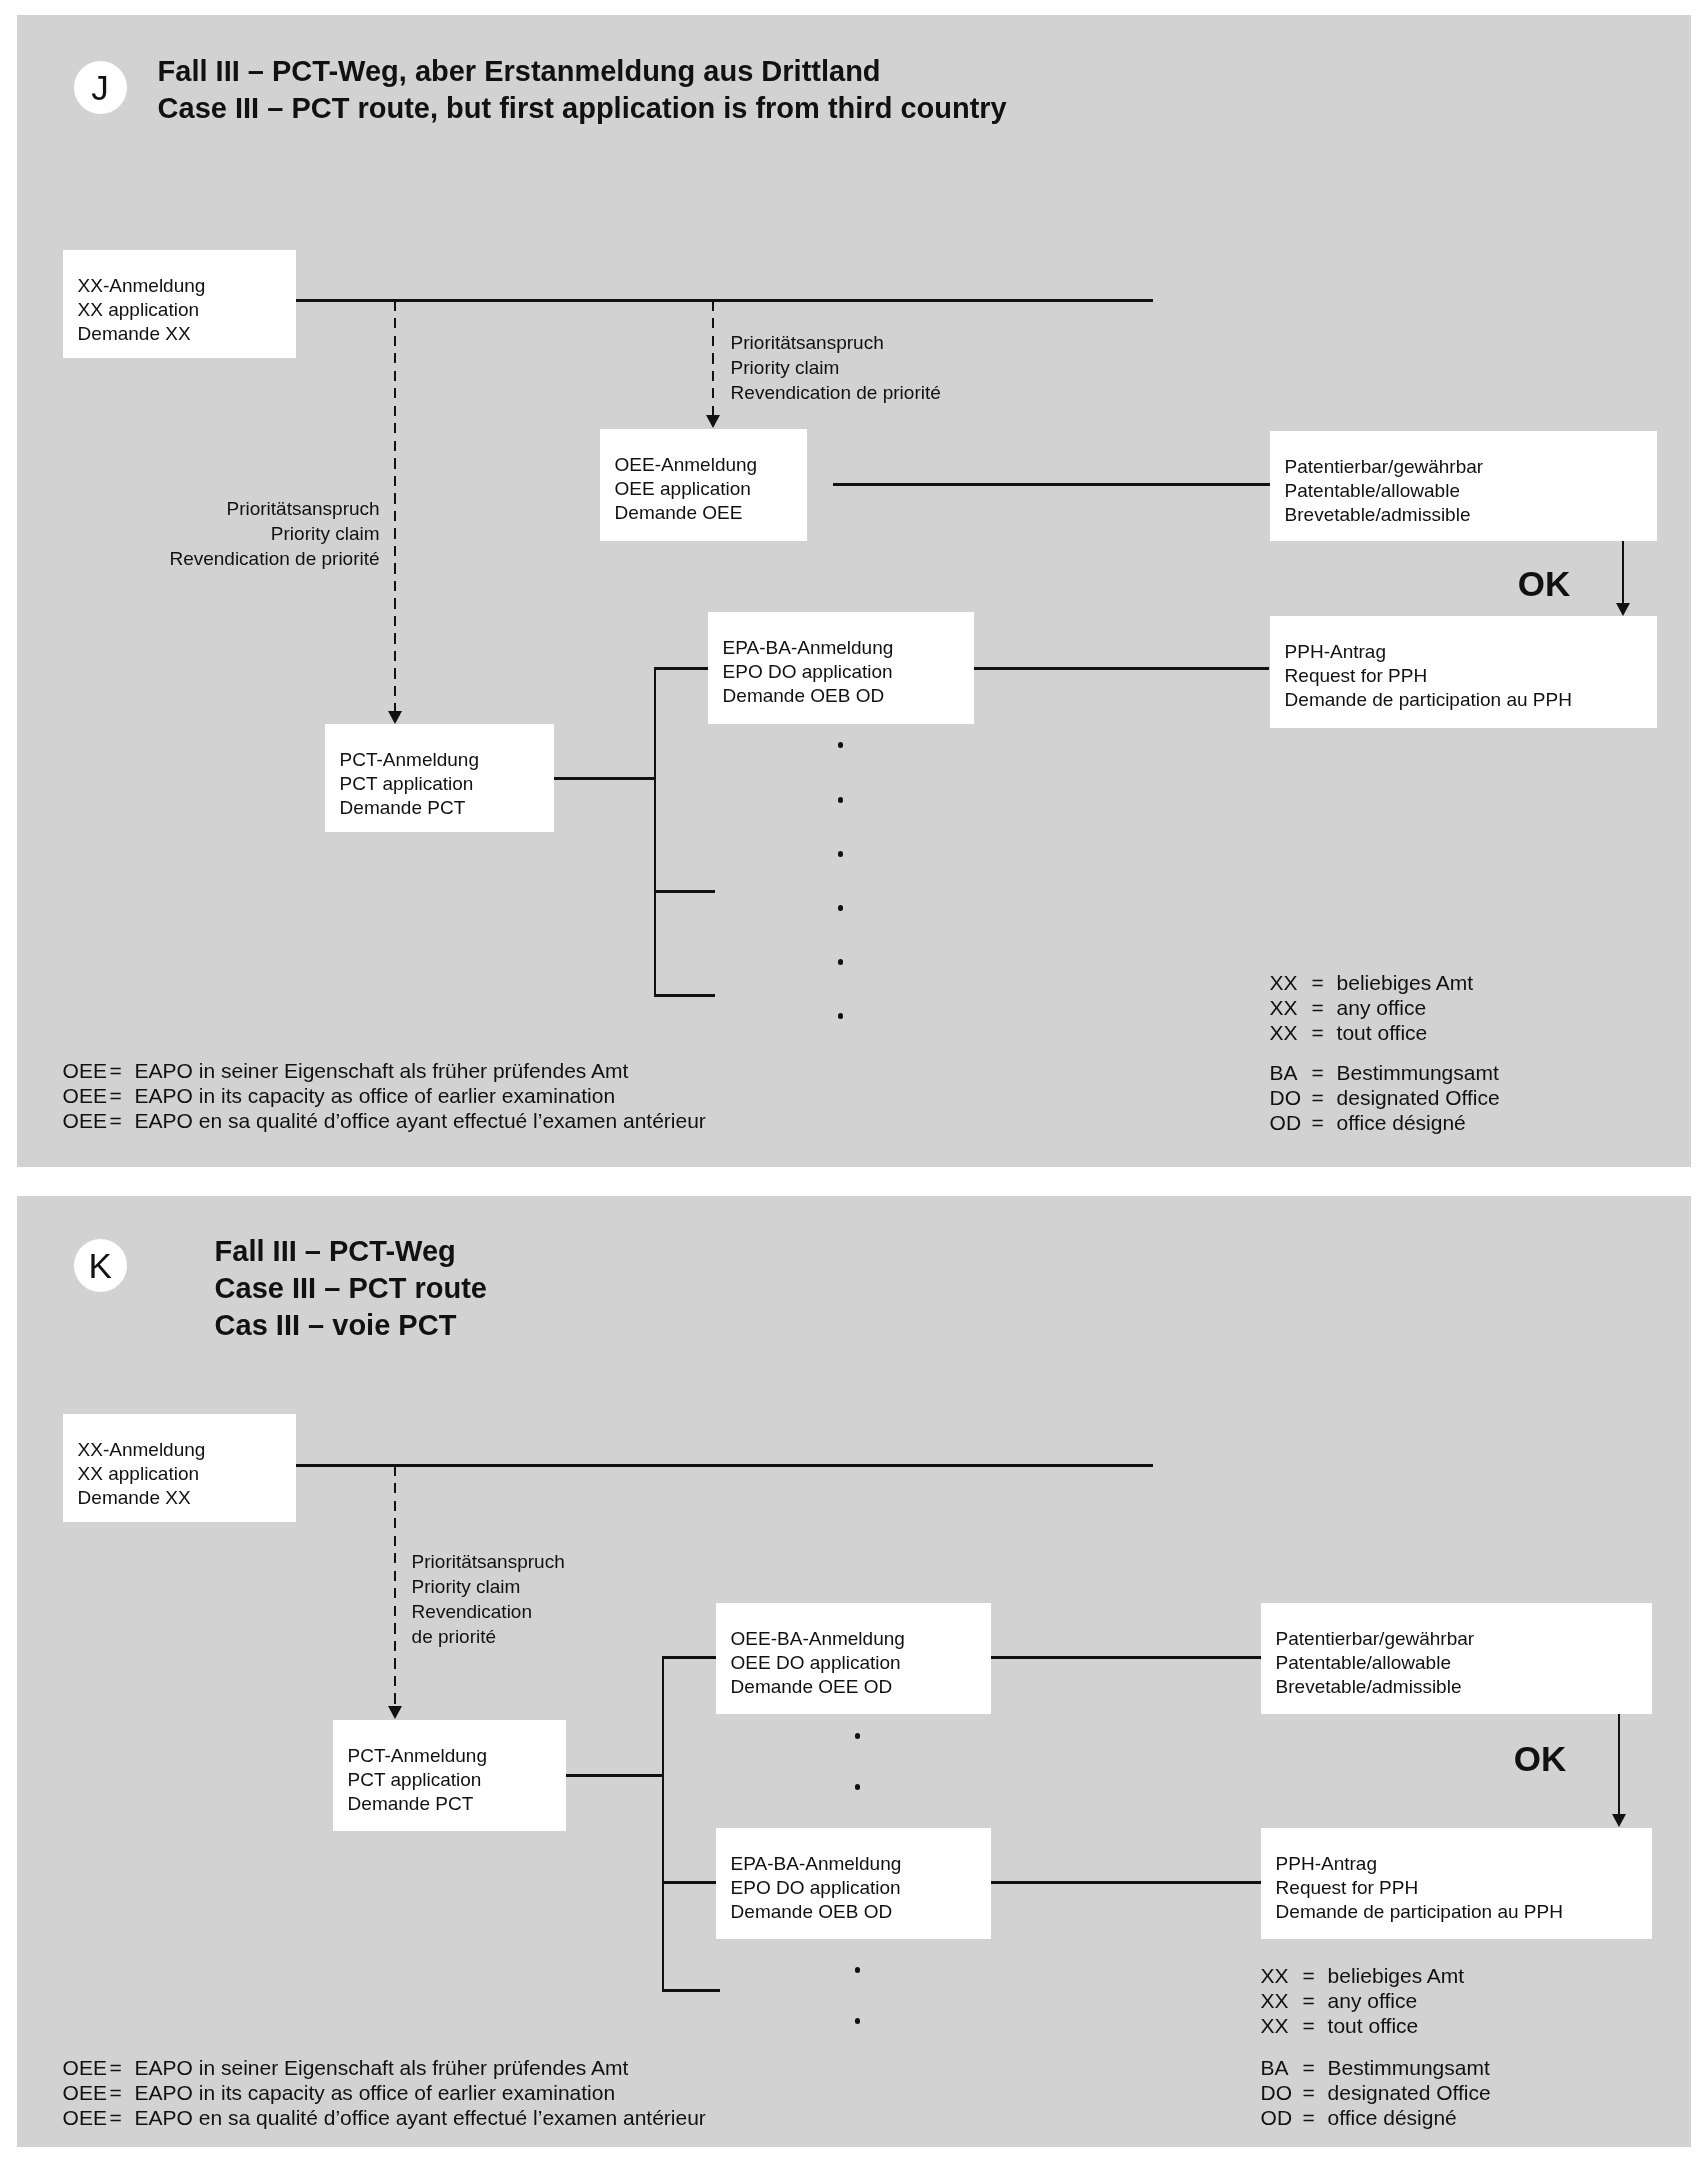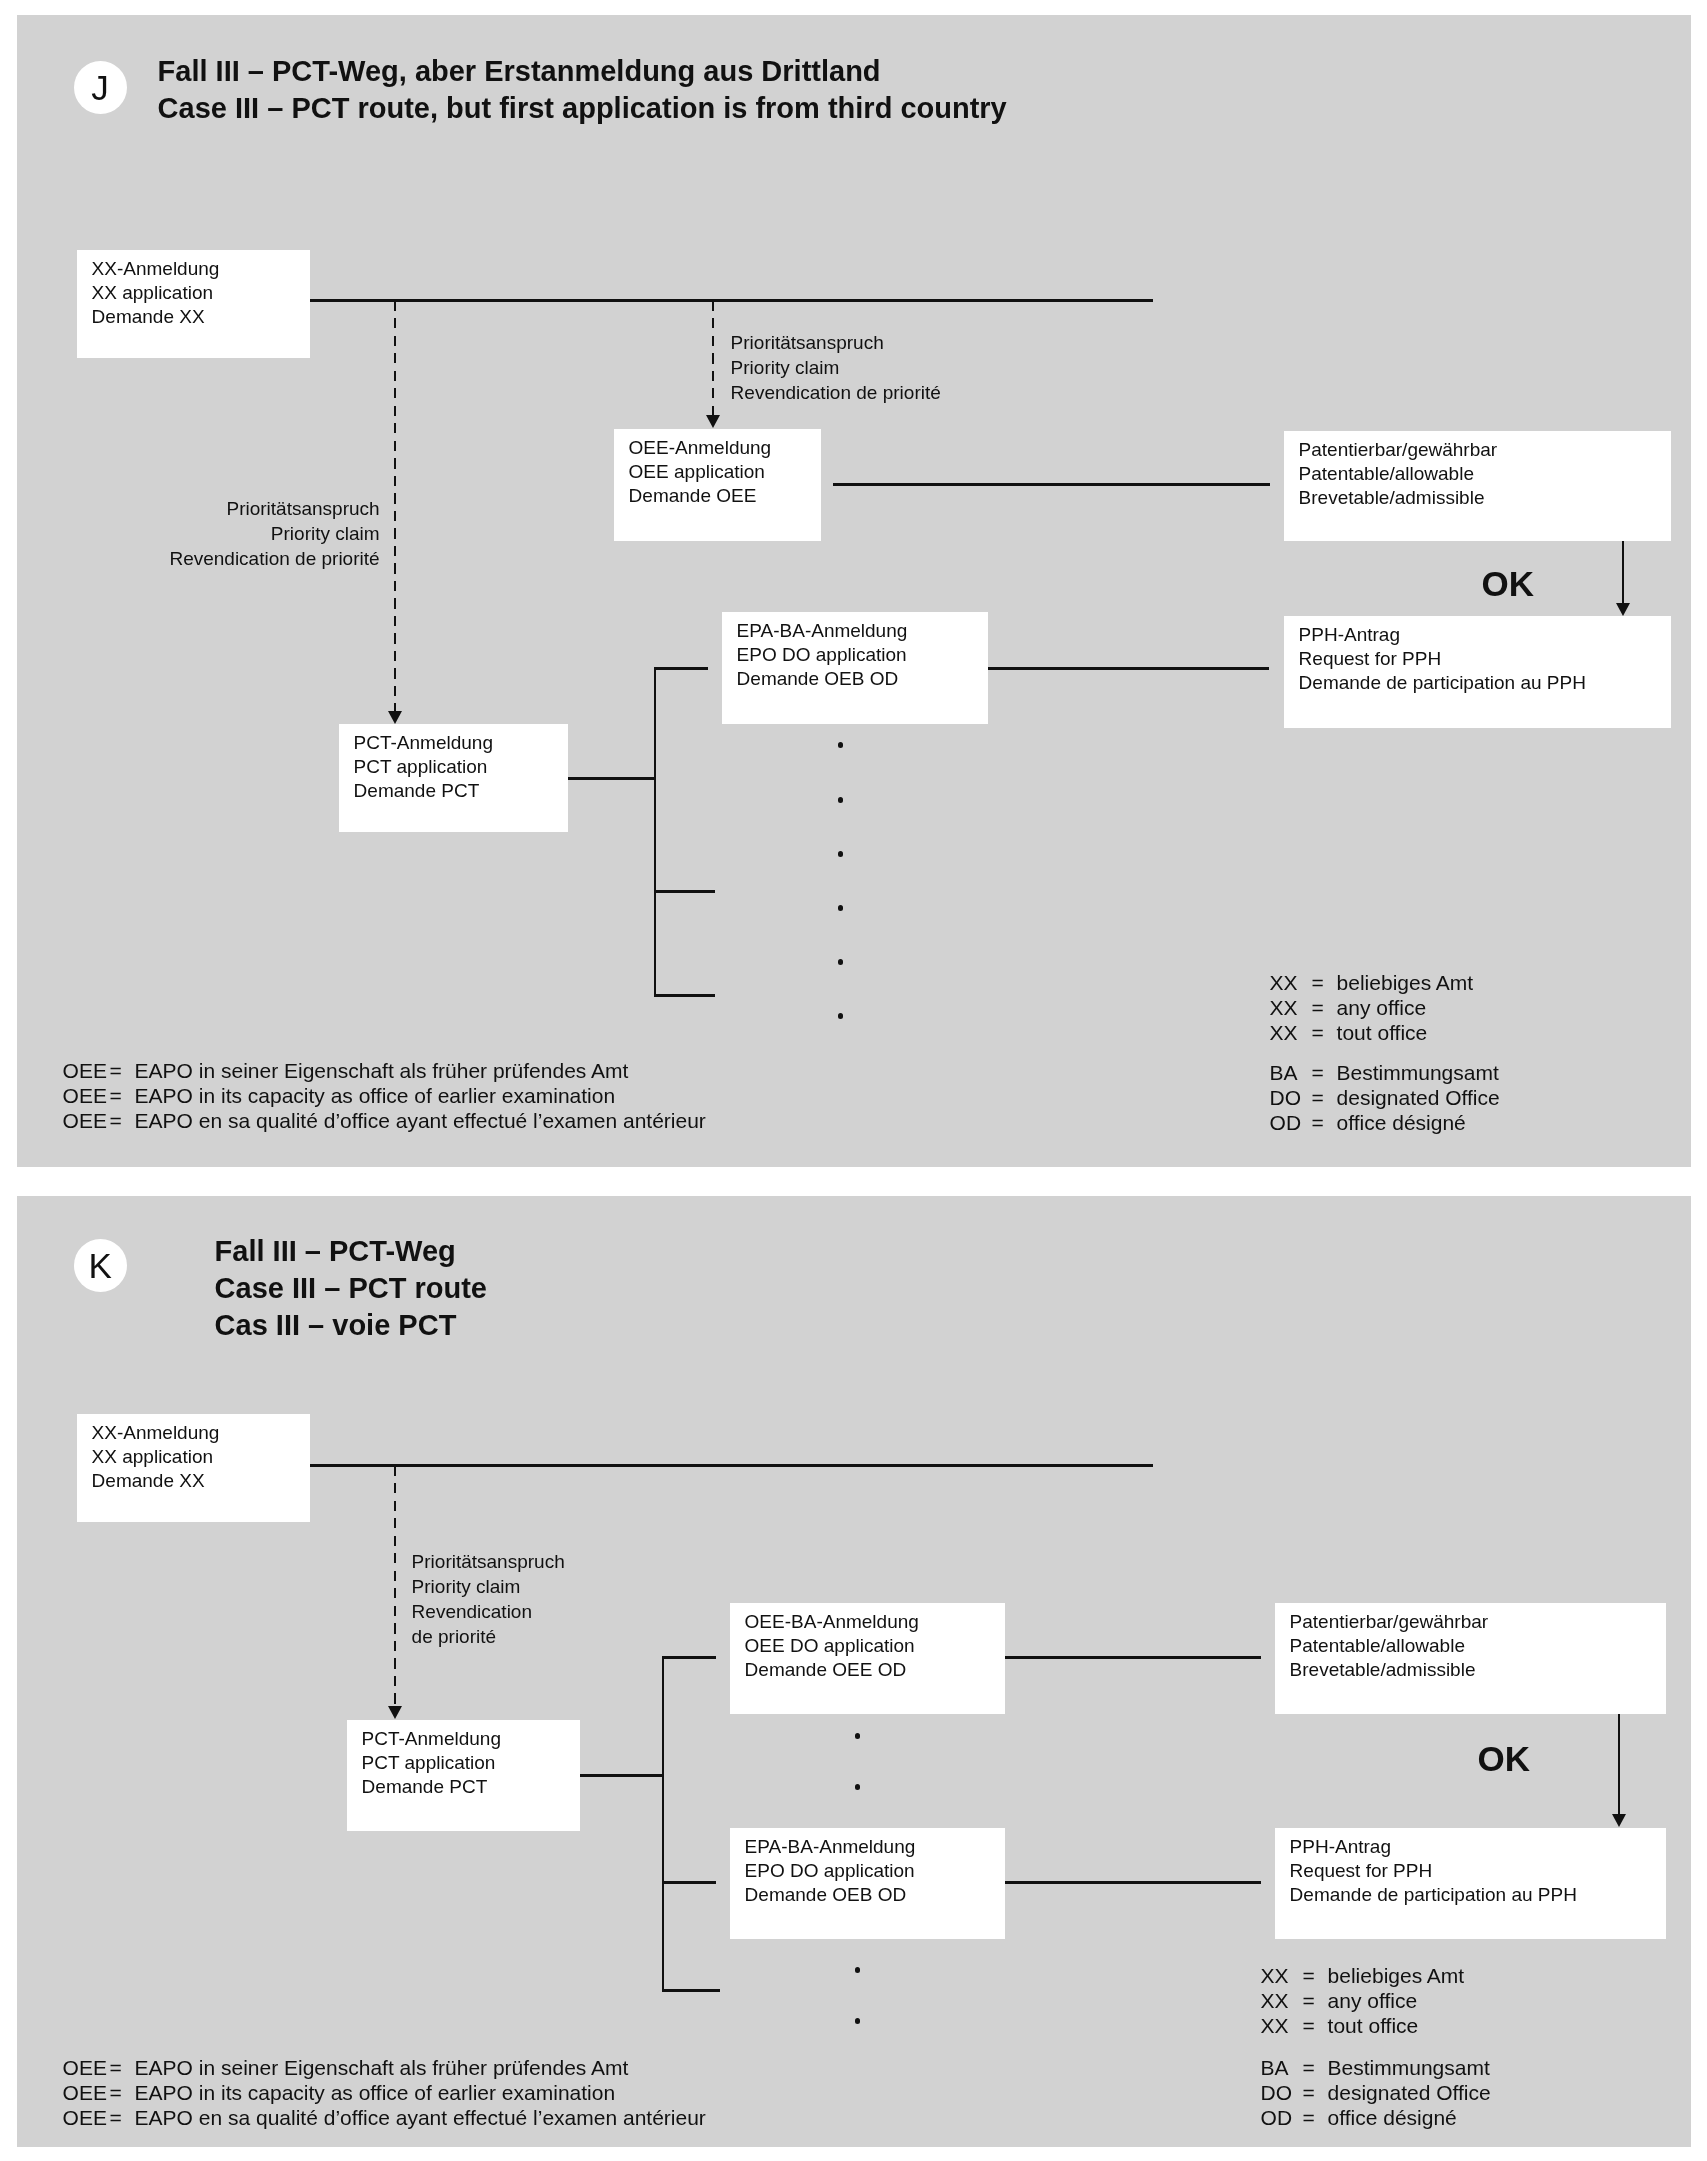"XX-Anmeldung" .box { margin-left: 14px -> none; padding: 7px 15px -> 24px 15px }
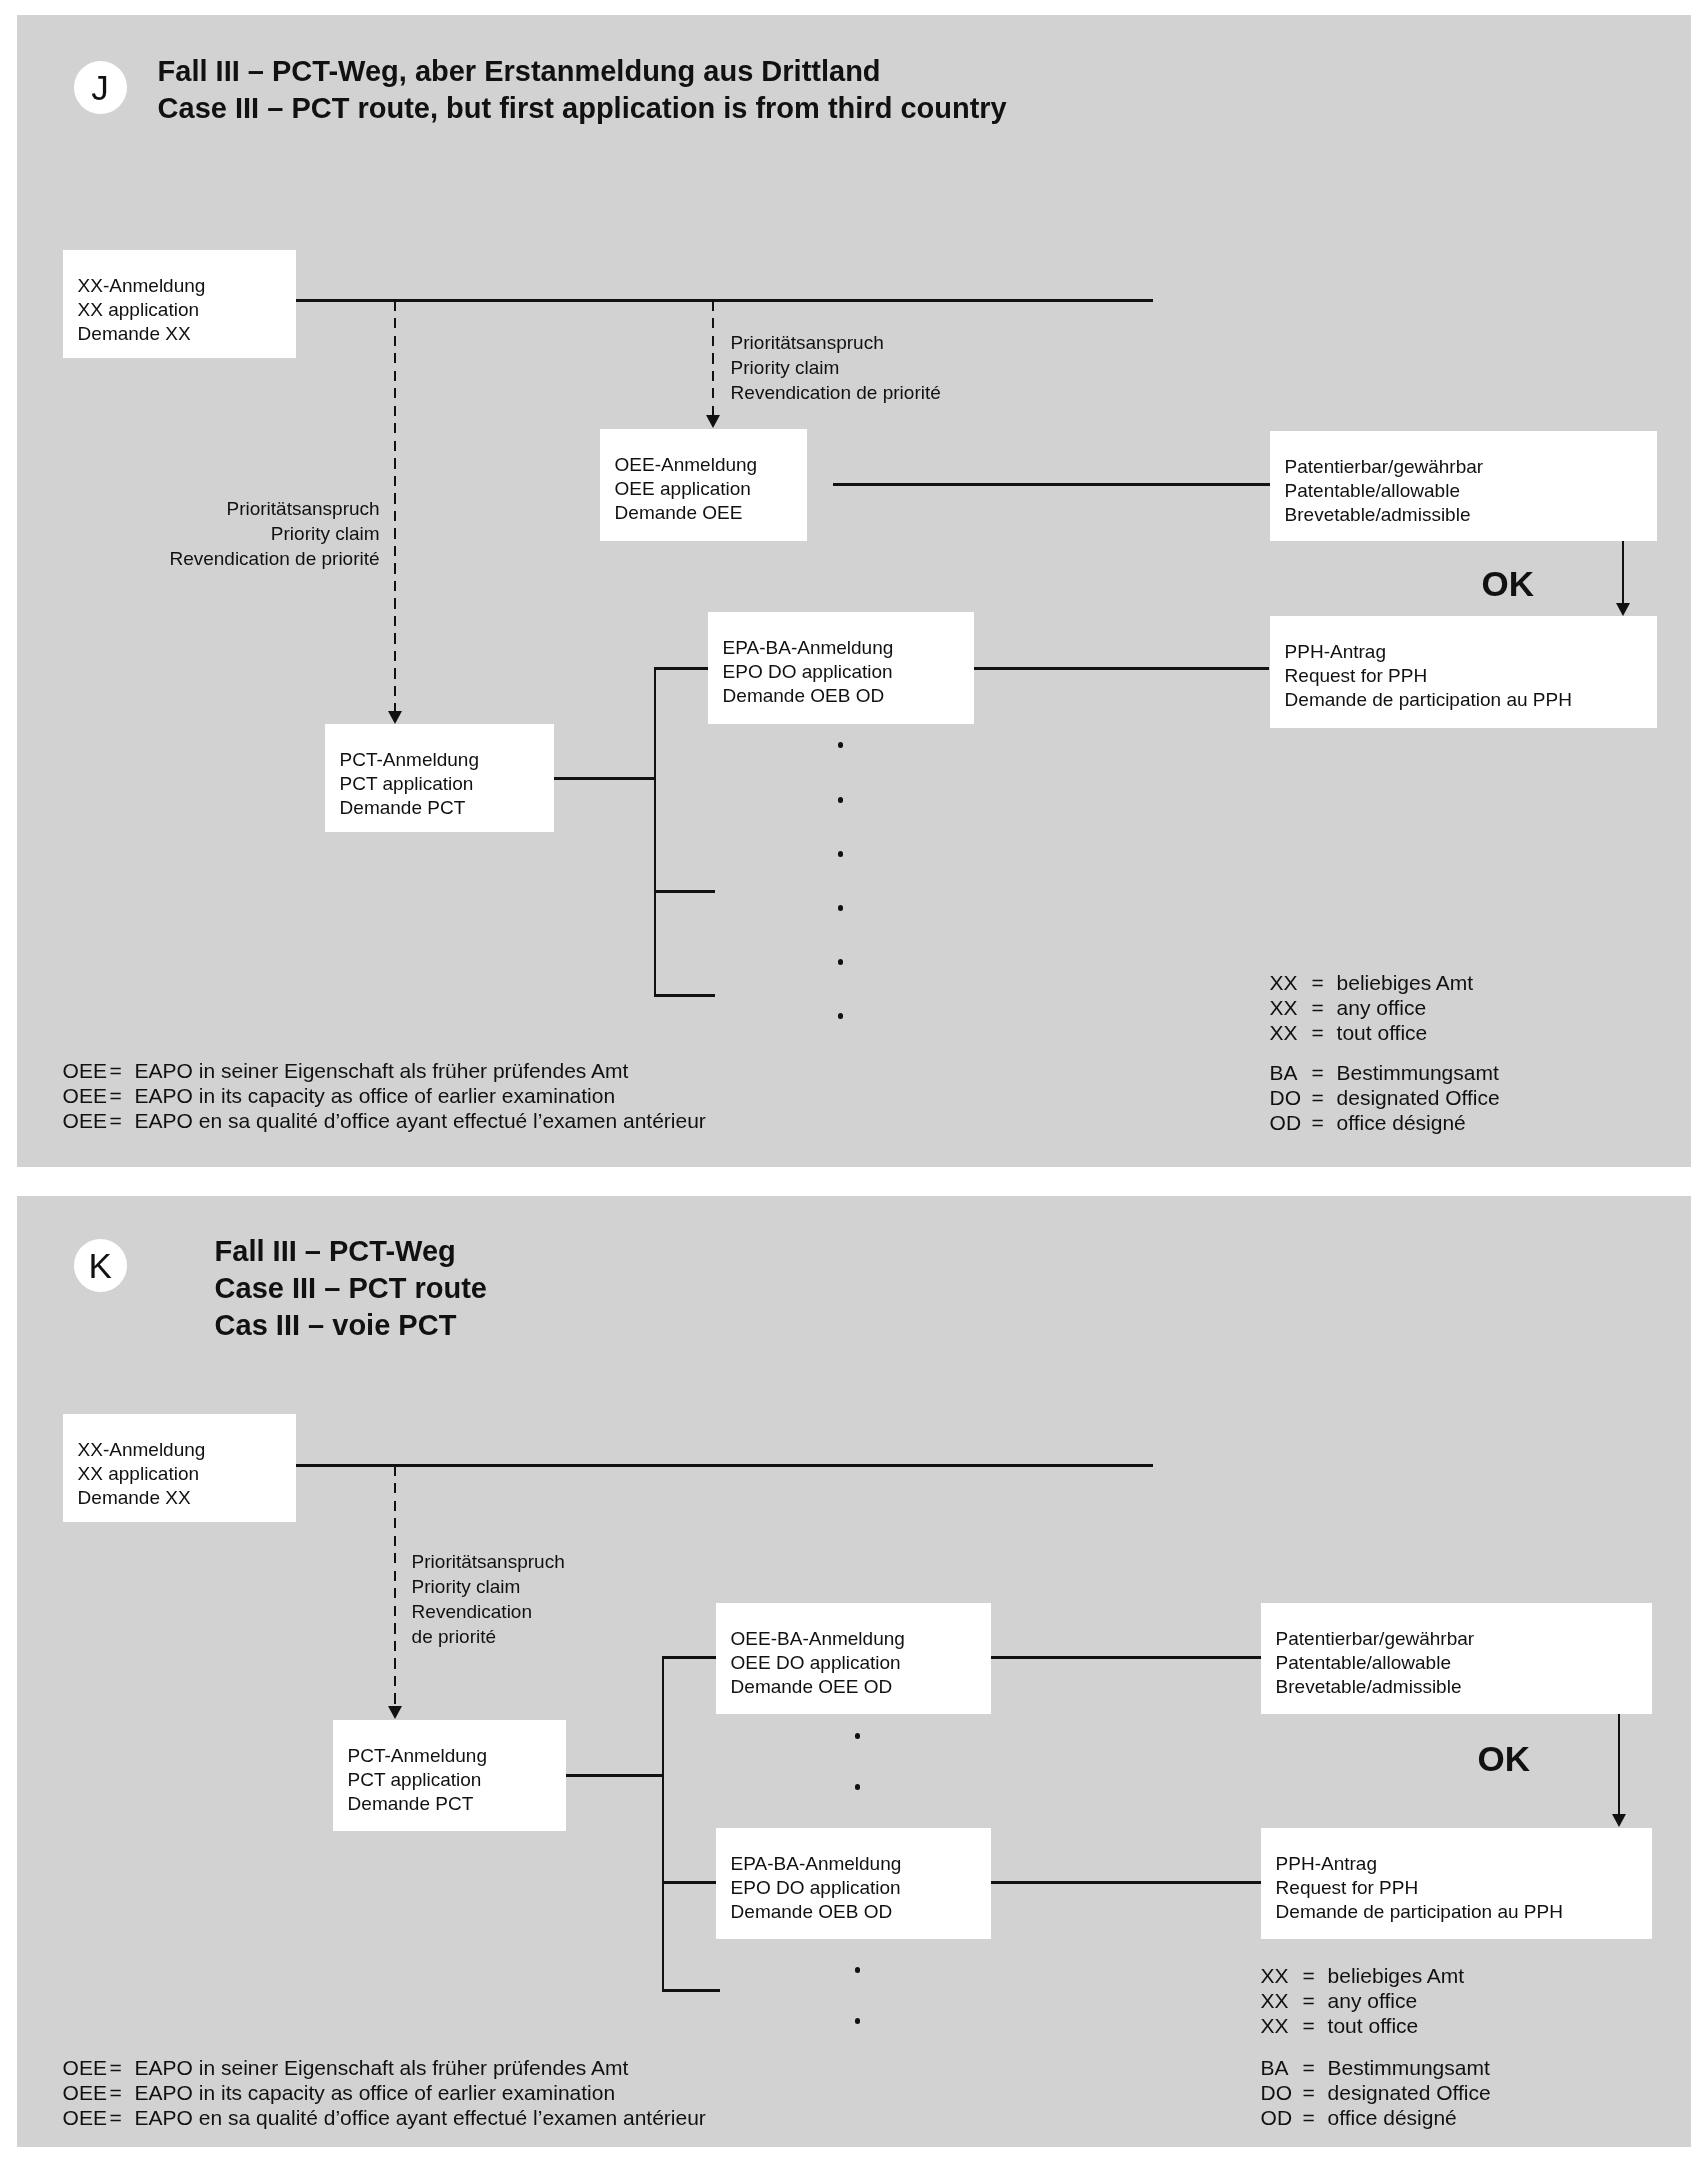"OK" .ok { text-align: left -> center }
